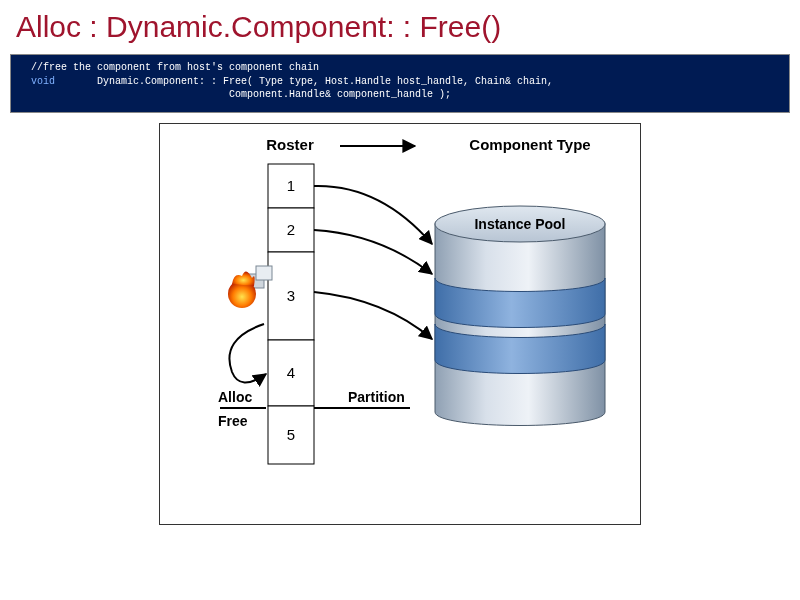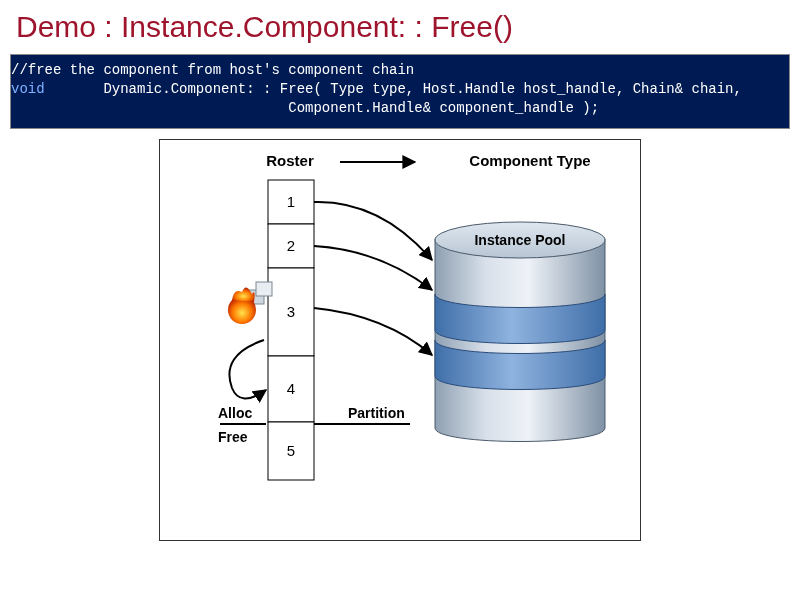"Demo : Instance.Component: : Free()" div.title { text: Demo : Instance.Component -> Alloc : Dynamic.Component }
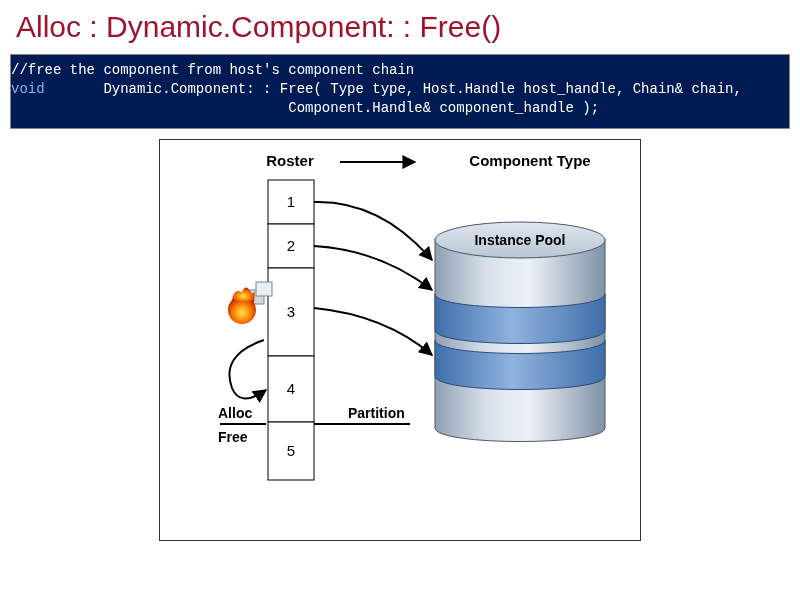"//free the component from host's" .codebox { font-size: 14px -> 10px; padding: 6px 8px 10px 0 -> 6px 8px 10px 20px }
